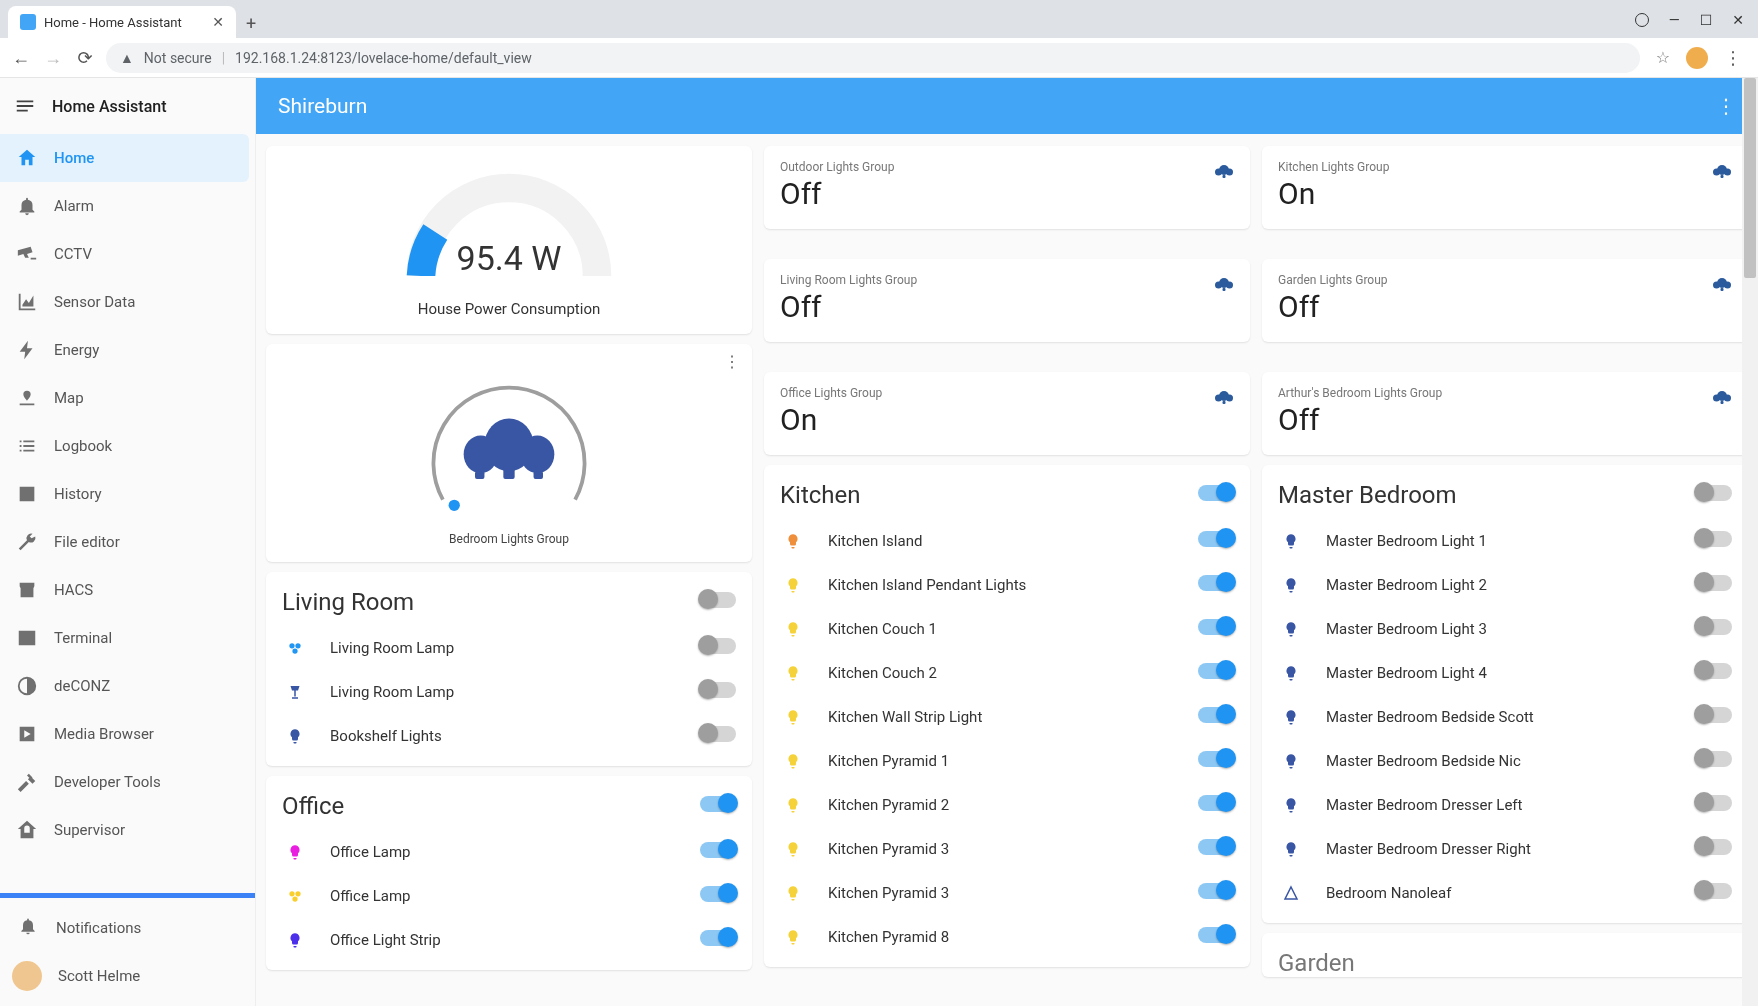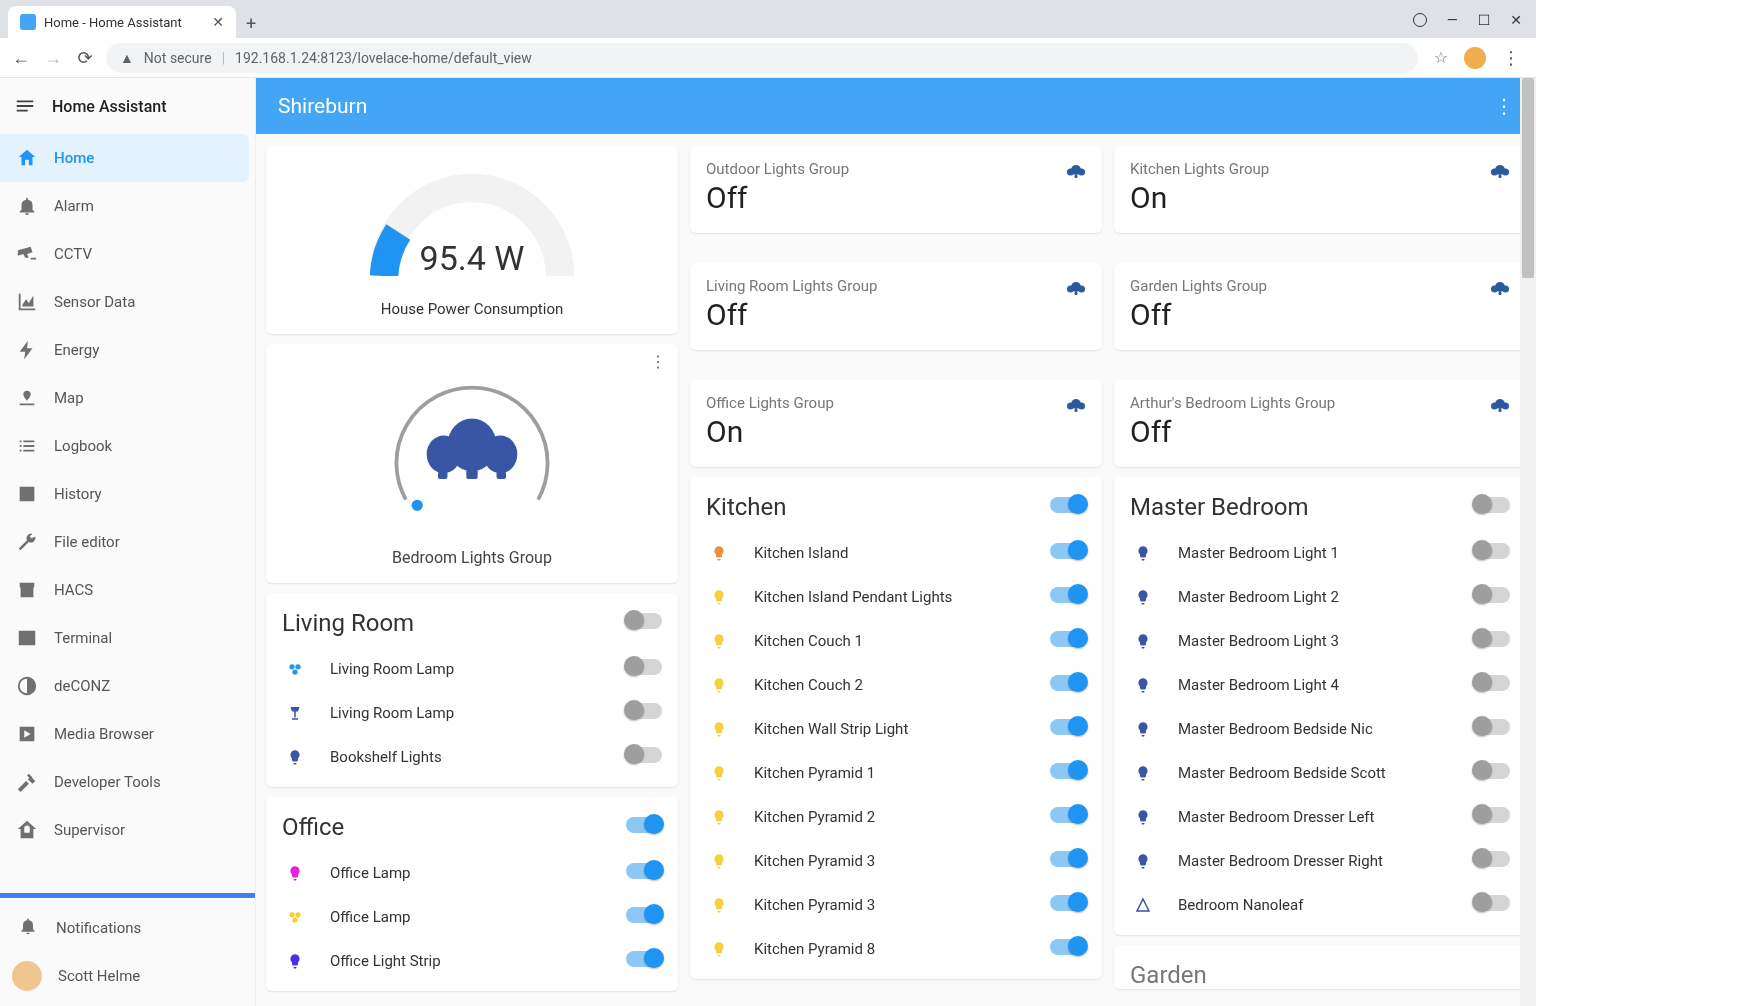"Home - Home Assistant" .chrome-frame { width: 1536px -> 1758px }
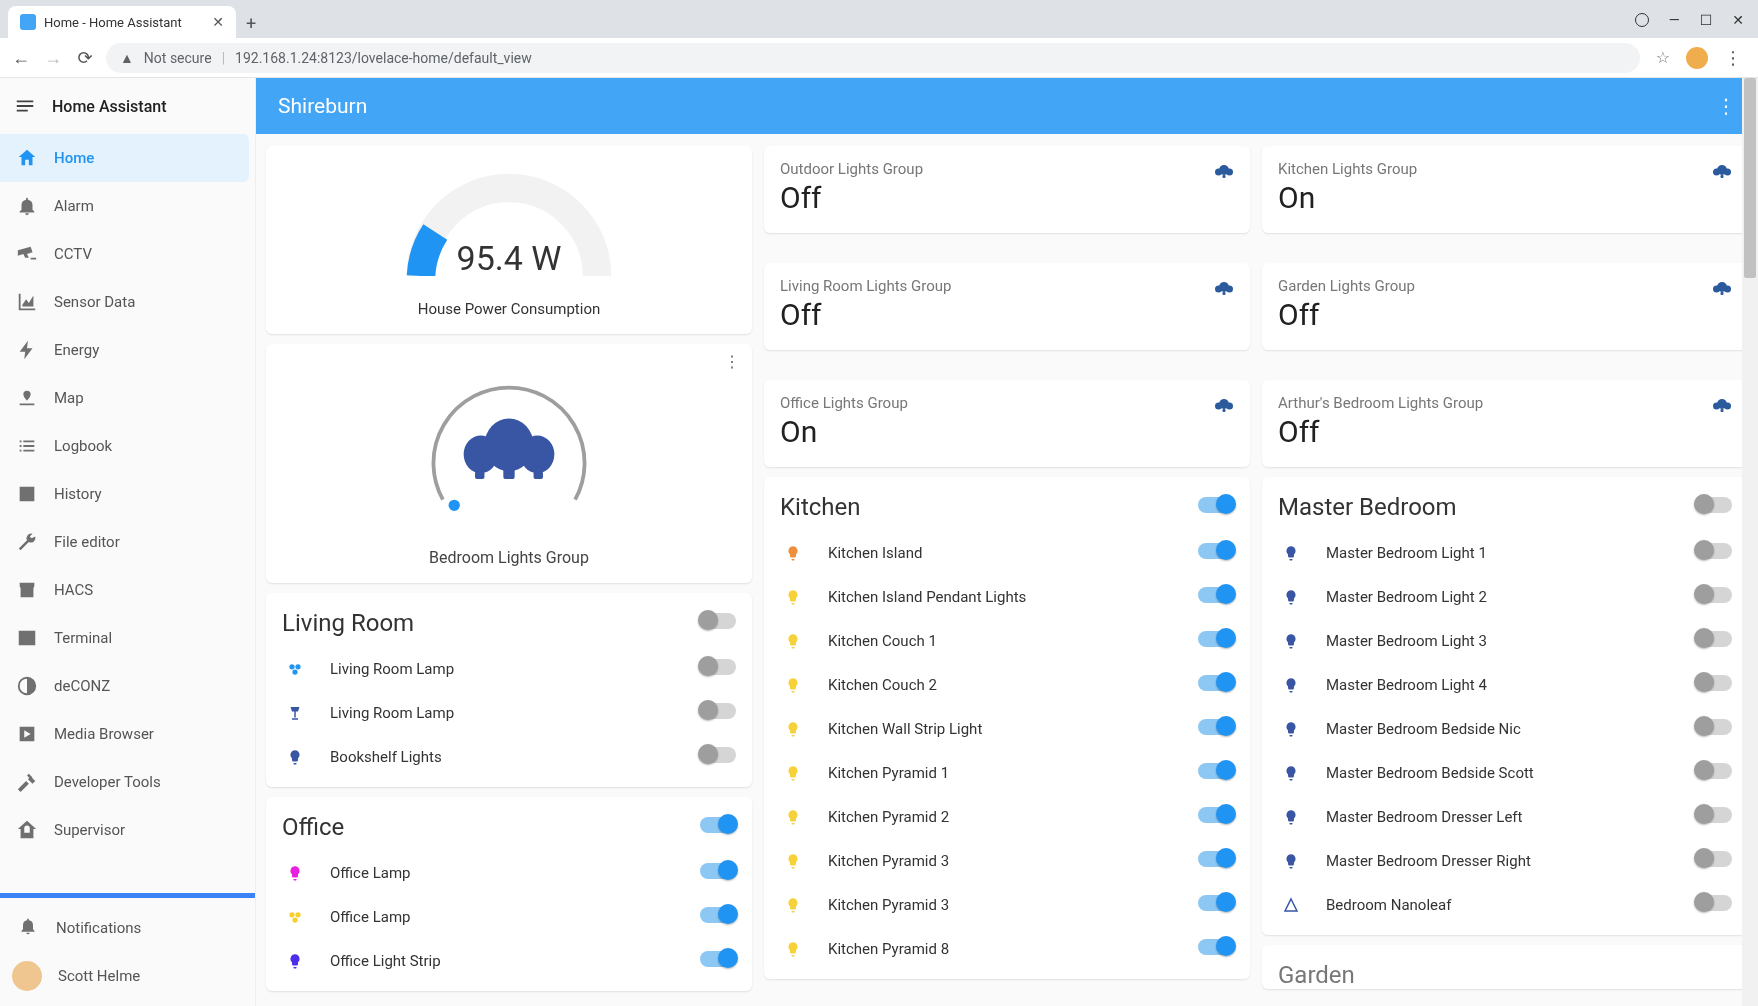"Outdoor Lights Group" .status-label { font-size: 15px -> 12px }
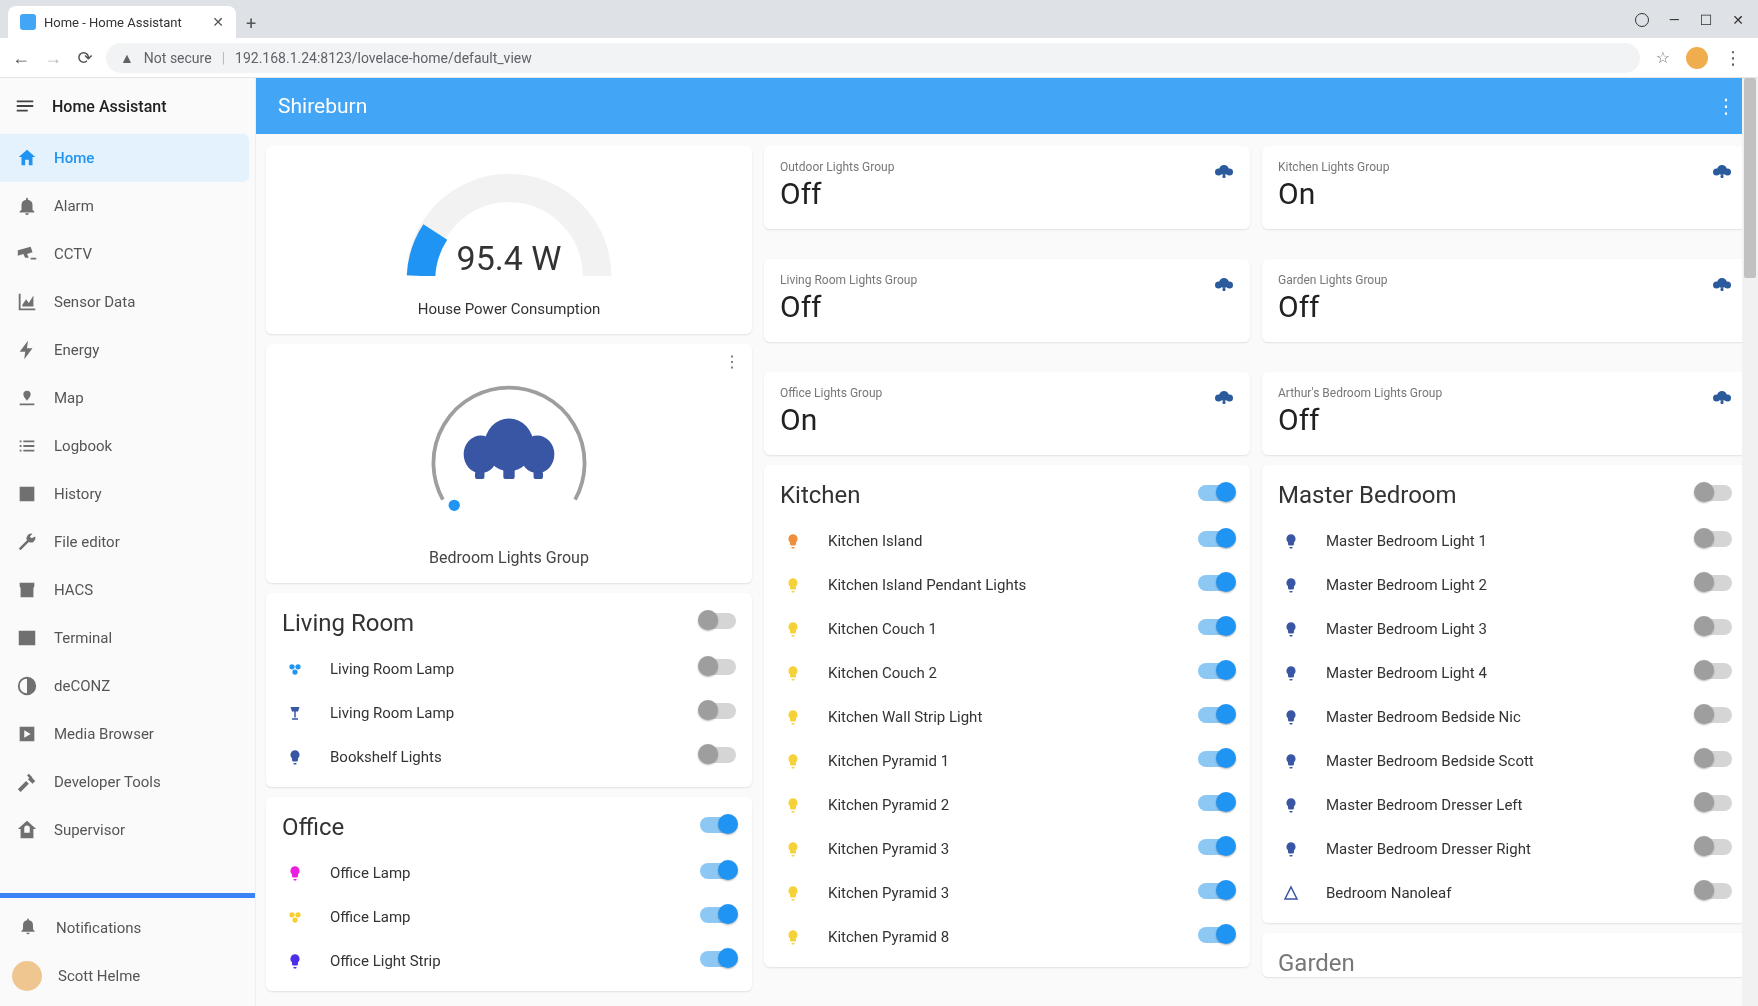"Bedroom Lights Group" .thermo-label { font-size: 16px -> 12px; margin-top: 20px -> 4px }
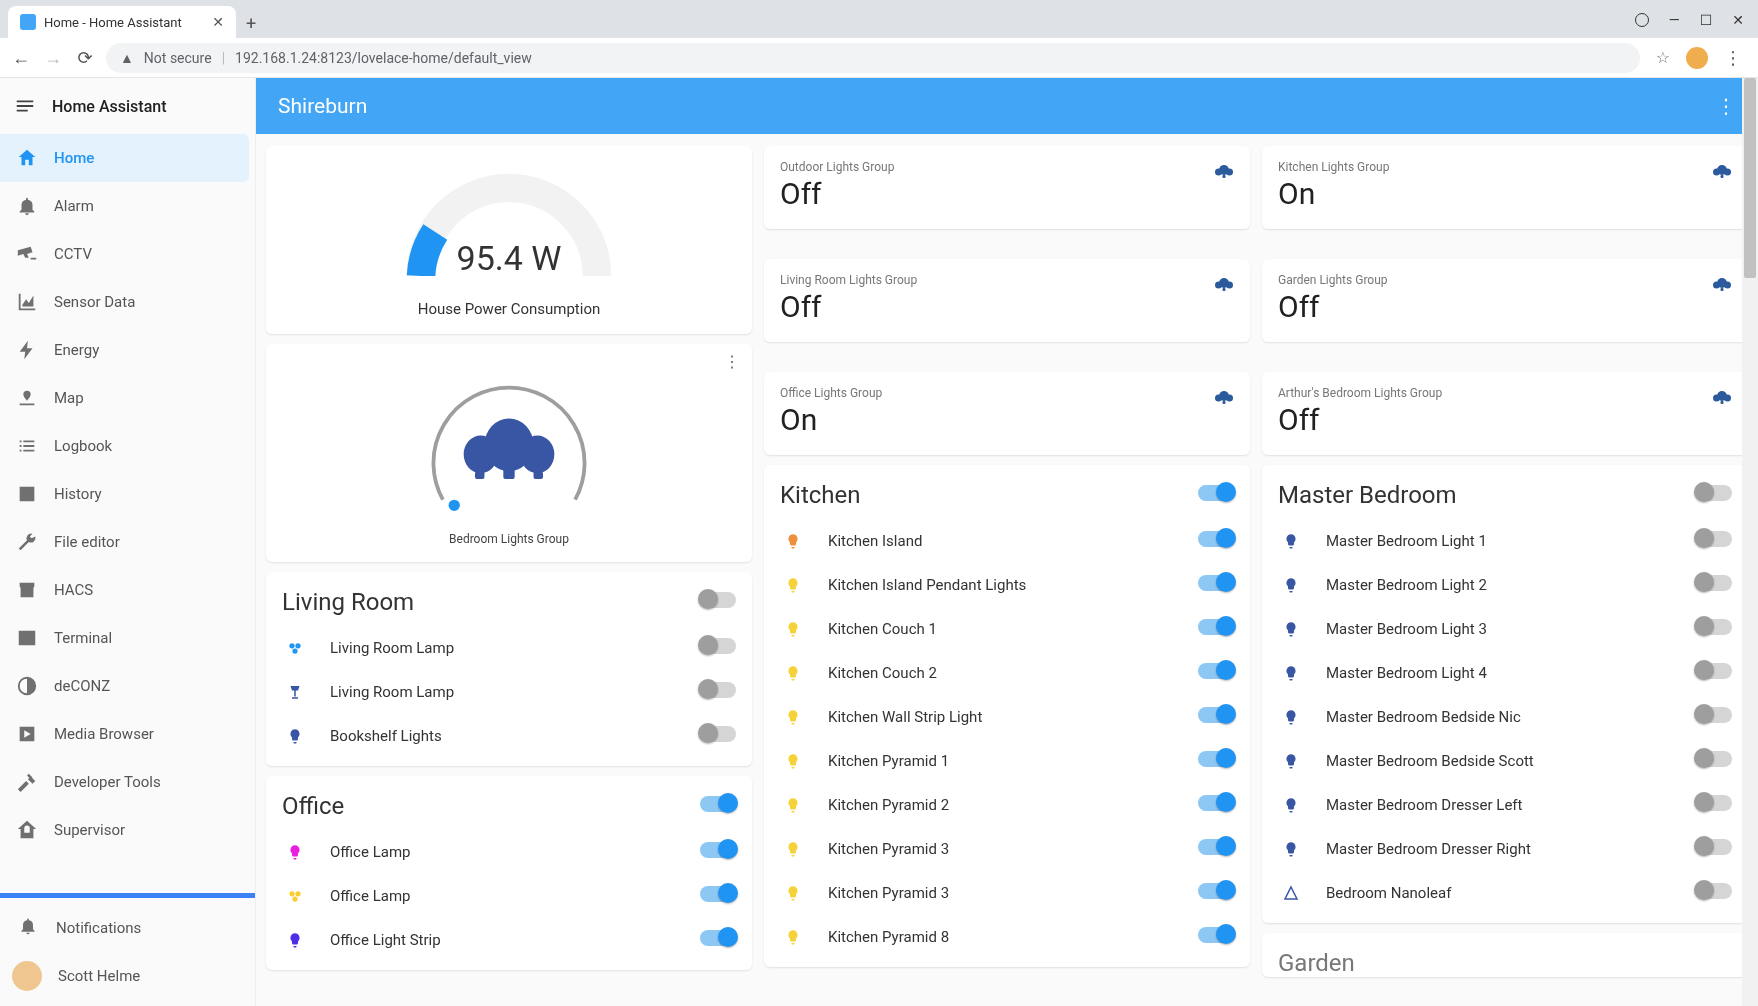"Master Bedroom Bedside Nic" div.entity-row { order: before "Master Bedroom Bedside Scott" -> after "Master Bedroom Bedside Scott" }
